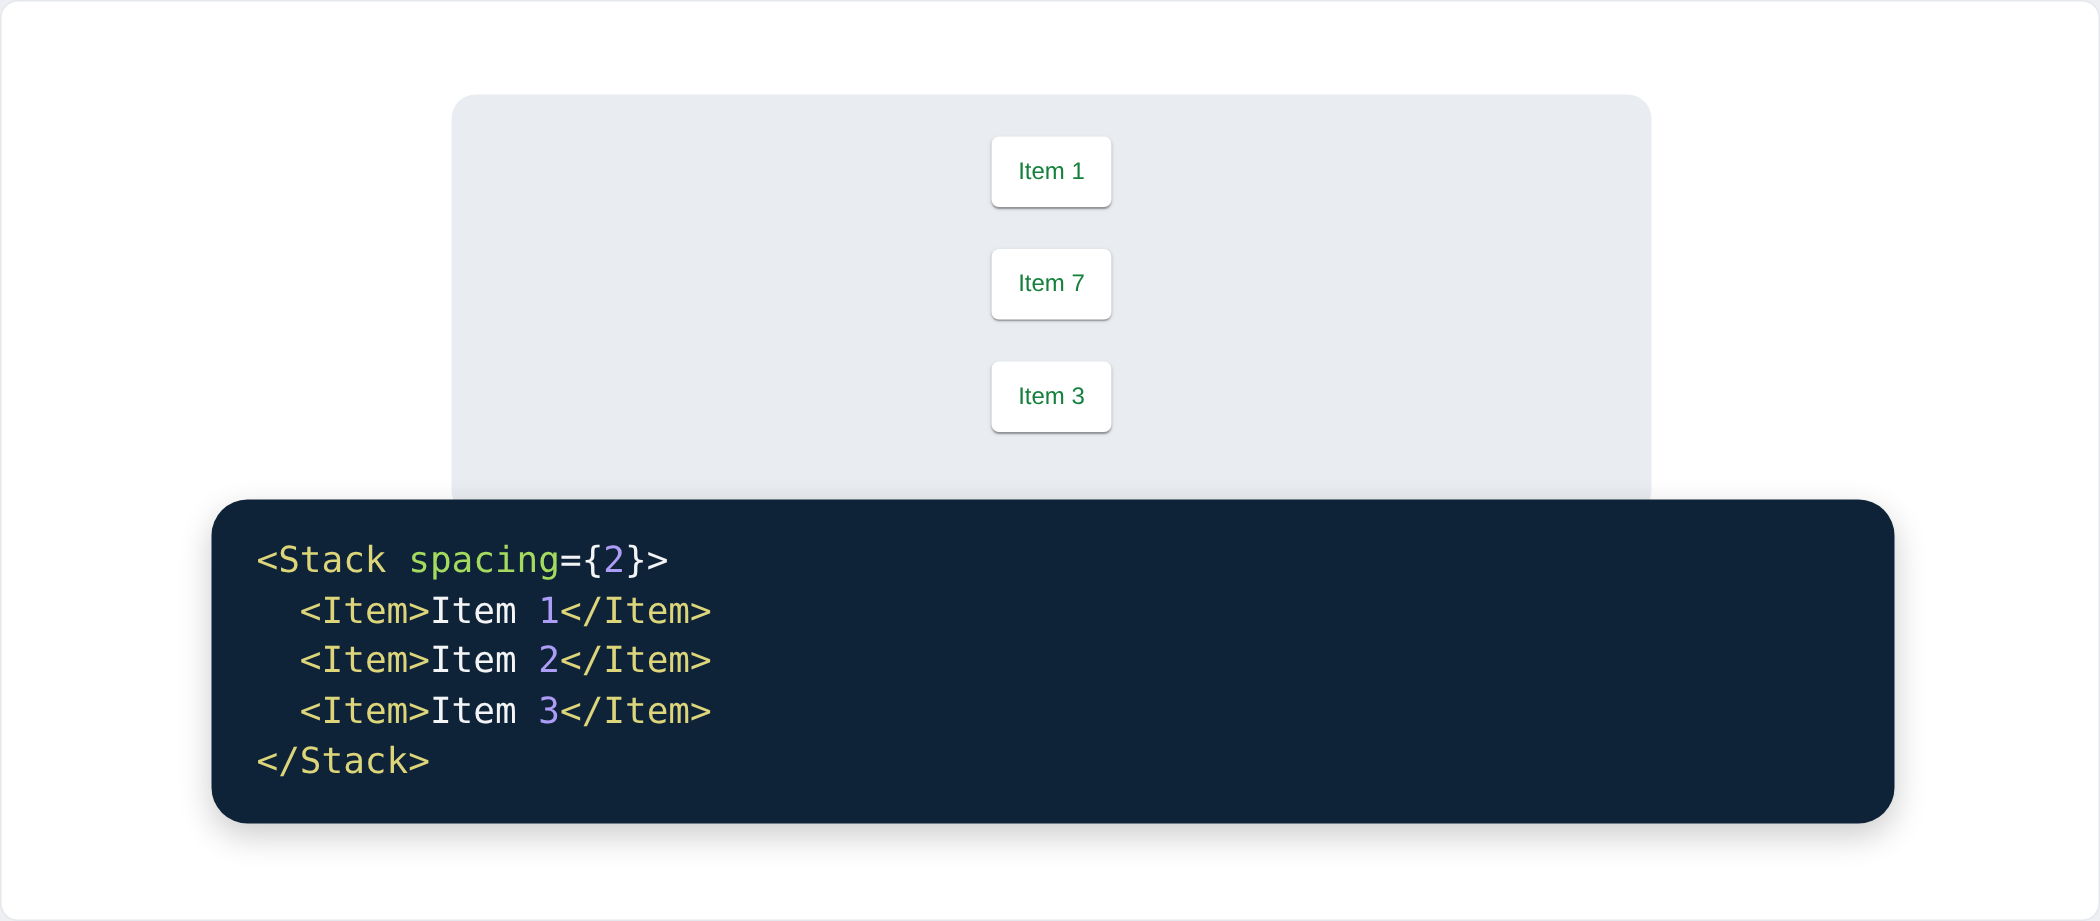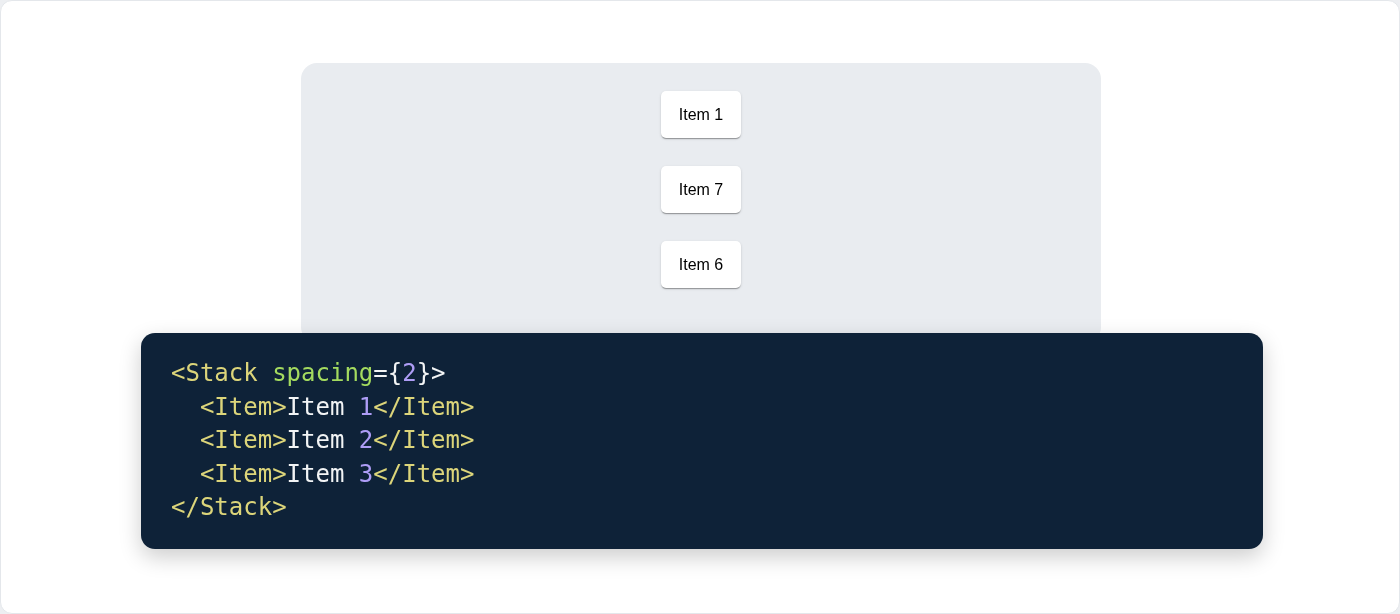"Item 1" .stack-item { color: #000000 -> #15803d }
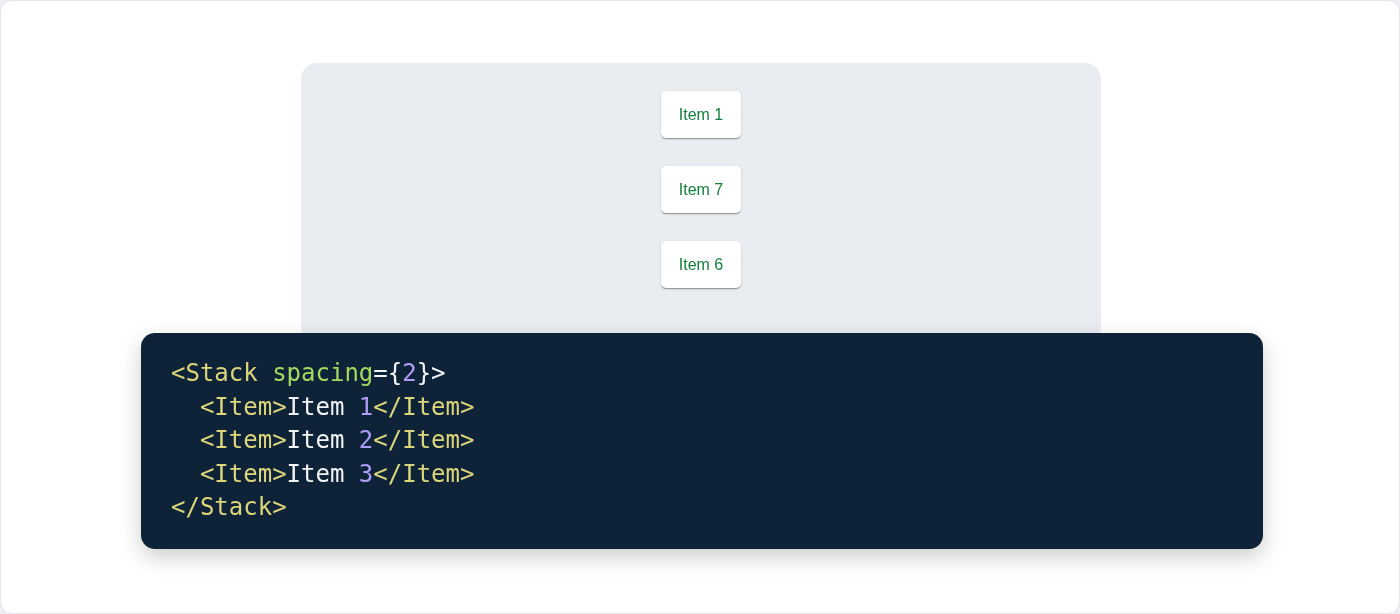"Item 6" span { text: 6 -> 3 }
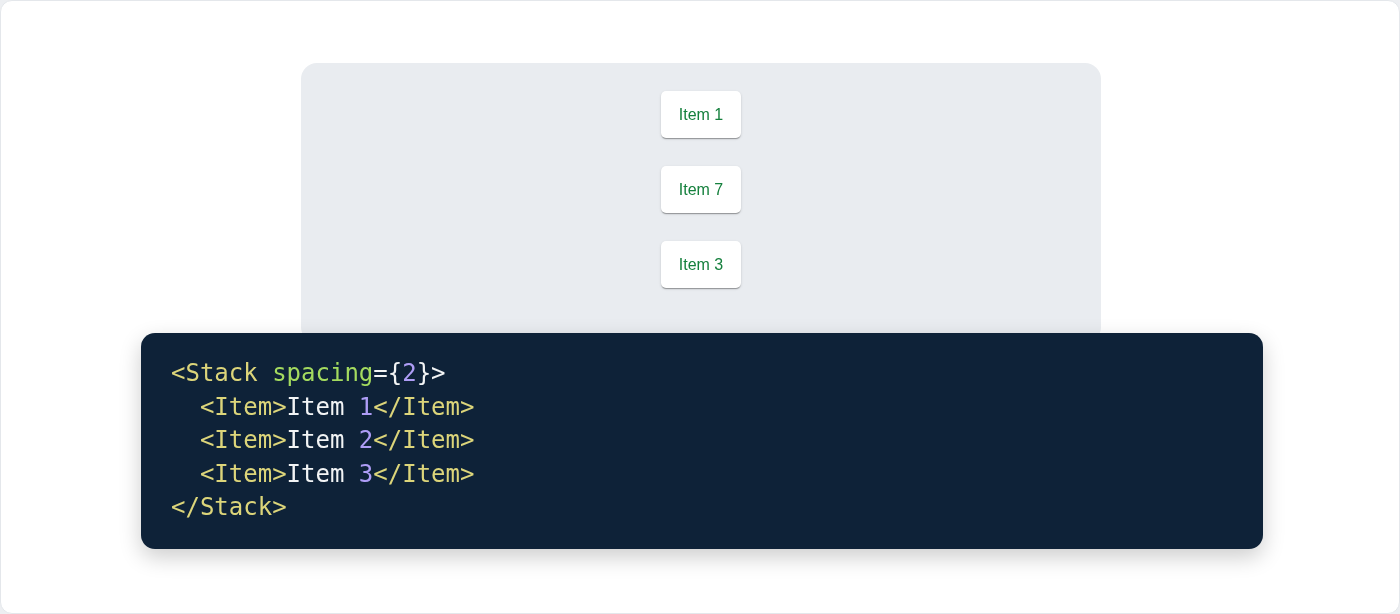"<Stack spacing={2}>" div.code-block { border-radius: none -> 24px }
